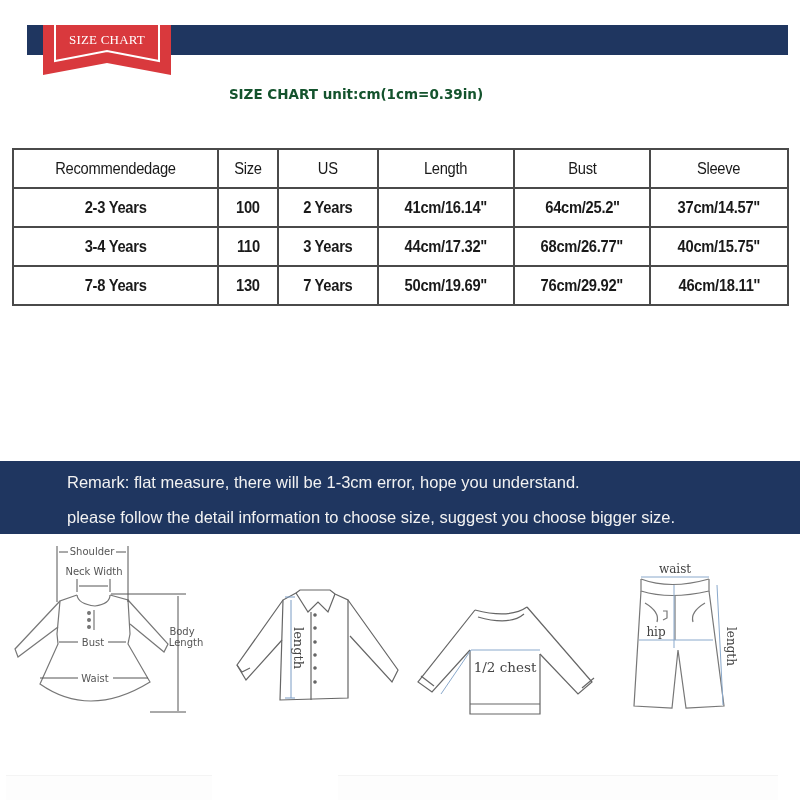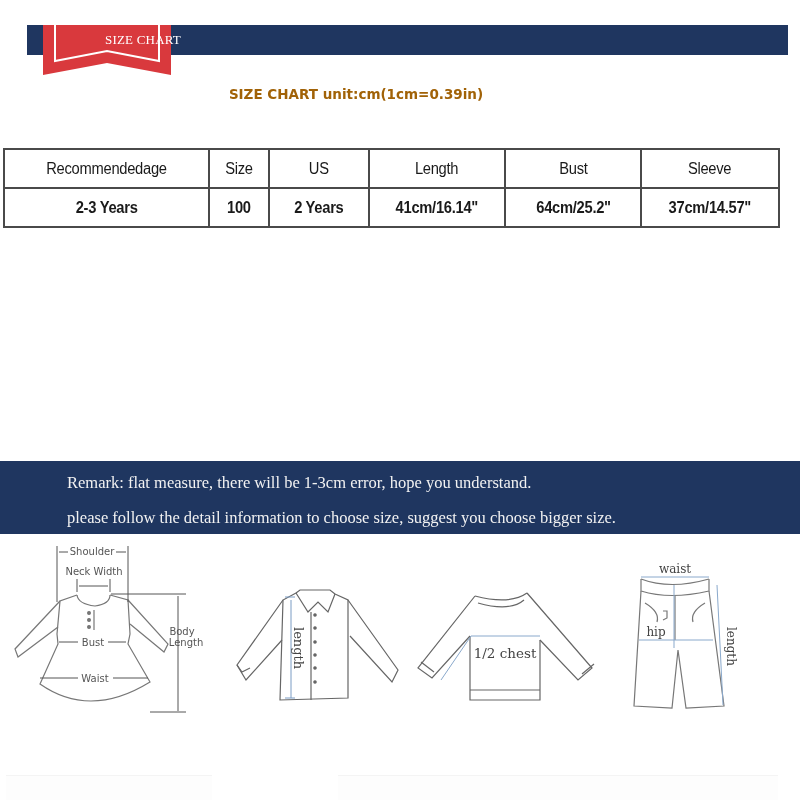"SIZE CHART" .ribbon-label { padding-left: 36px -> none }
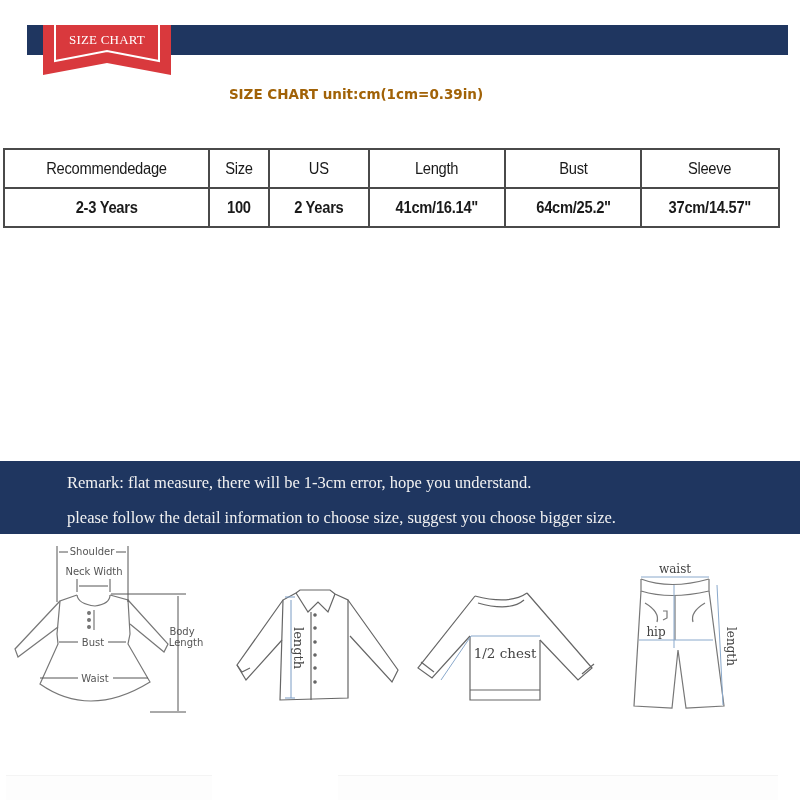"SIZE CHART unit:cm(1cm=0.39in)" .title { color: #a16207 -> #14532d }
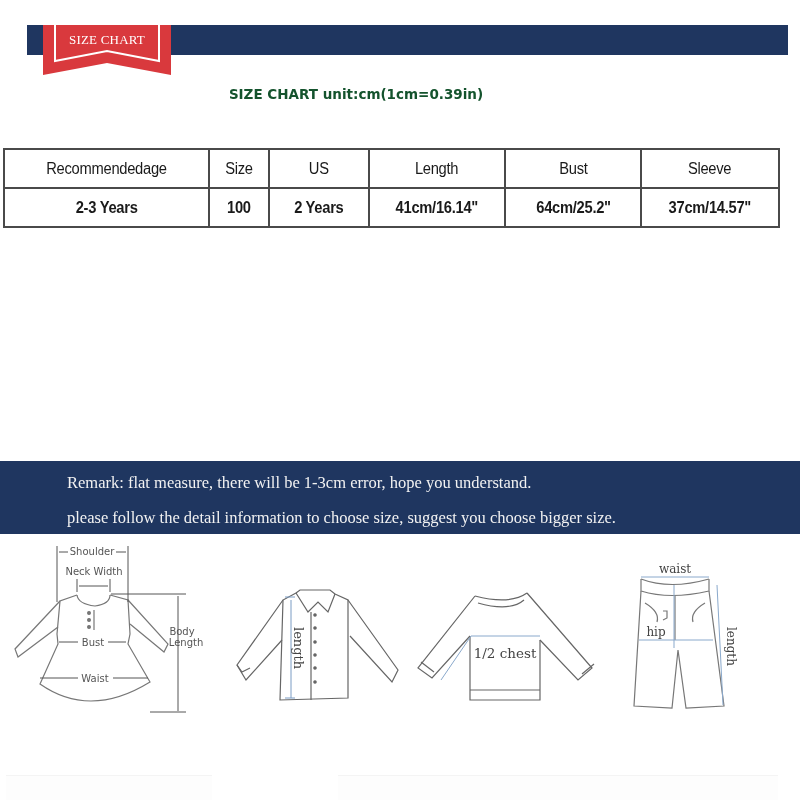"Recommendedage" .table-wrap { left: 3px -> 12px }
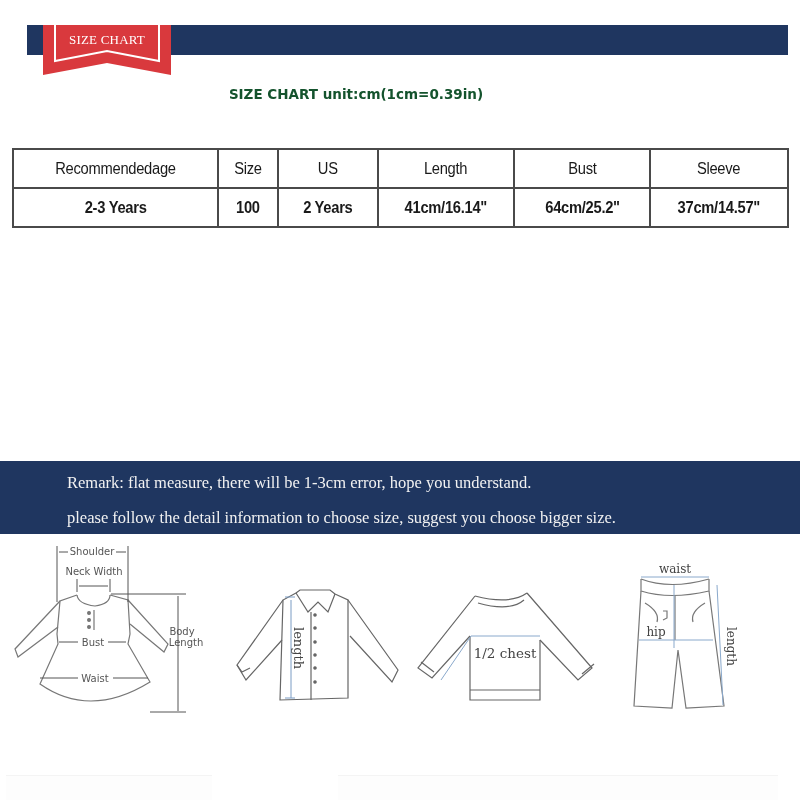"3-4 Years" tr { html: none -> <tr> <td><span>3-4 Years</span></td> <td><span>110</span></td> <td><span>3 Years</span></td> <td><span>44cm/17.32''</span></td> <td><span>68cm/26.77''</span></td> <td><span>40cm/15.75''</span></td> </tr> }
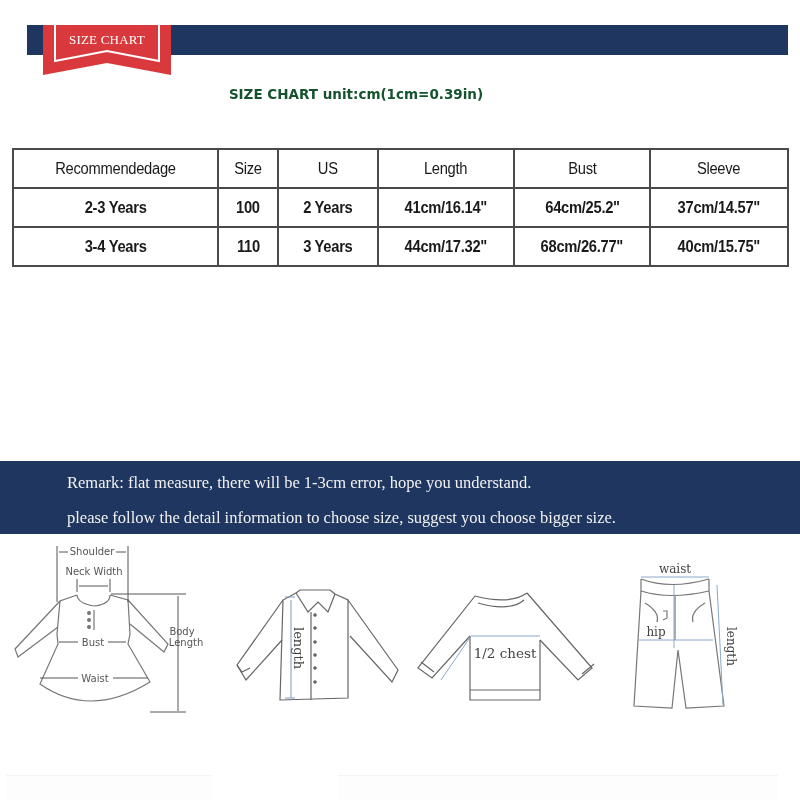"7-8 Years" tr { html: none -> <tr> <td><span>7-8 Years</span></td> <td><span>130</span></td> <td><span>7 Years</span></td> <td><span>50cm/19.69''</span></td> <td><span>76cm/29.92''</span></td> <td><span>46cm/18.11''</span></td> </tr> }
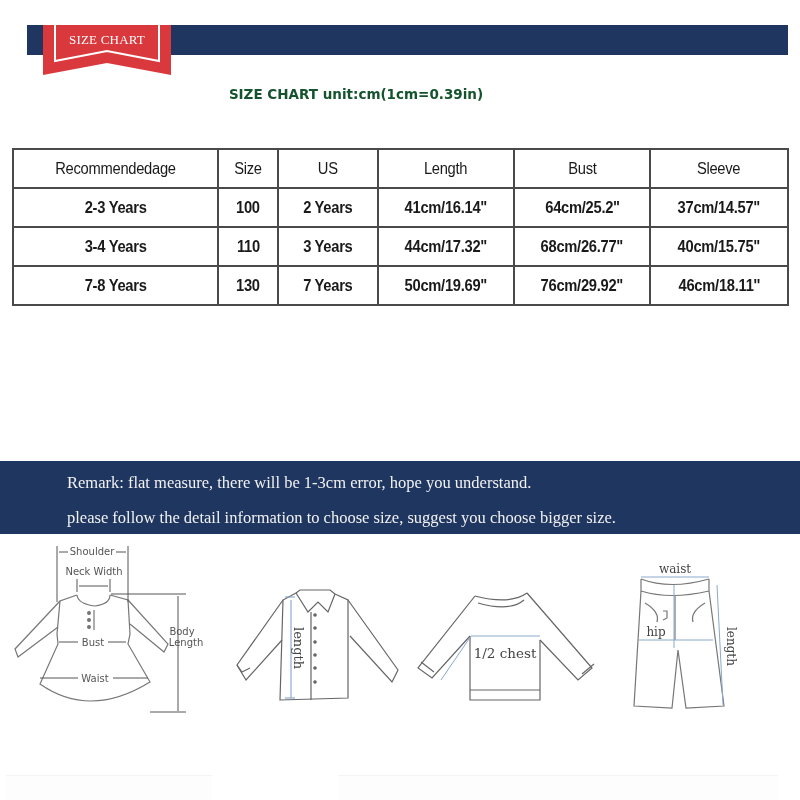"Remark: flat measure, there will" .remark-line { font-family: Liberation Serif, serif -> Liberation Sans, sans-serif }
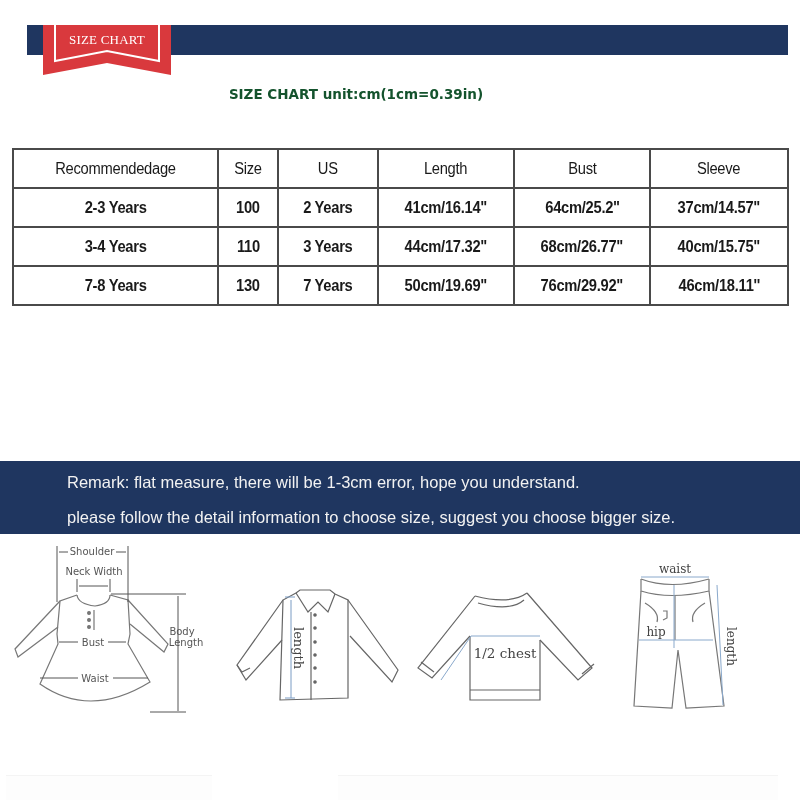"1/2 chest" div.diagram { top: 36px -> 50px }
